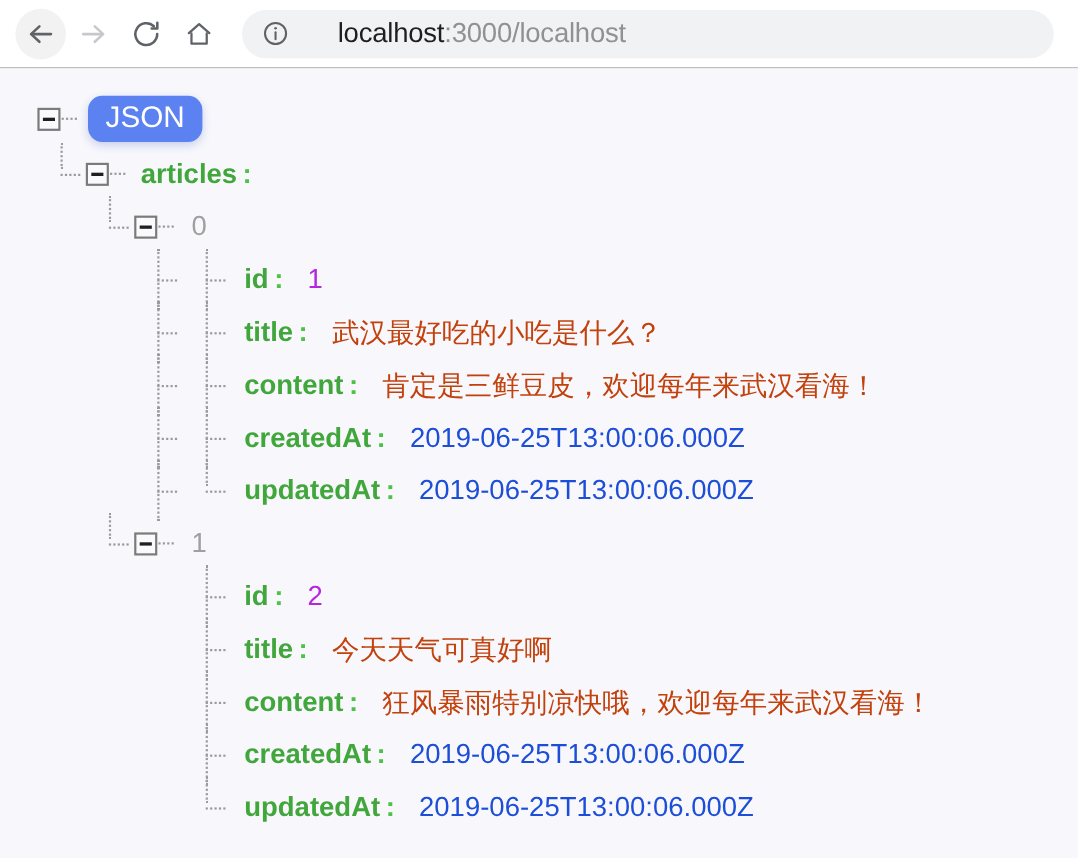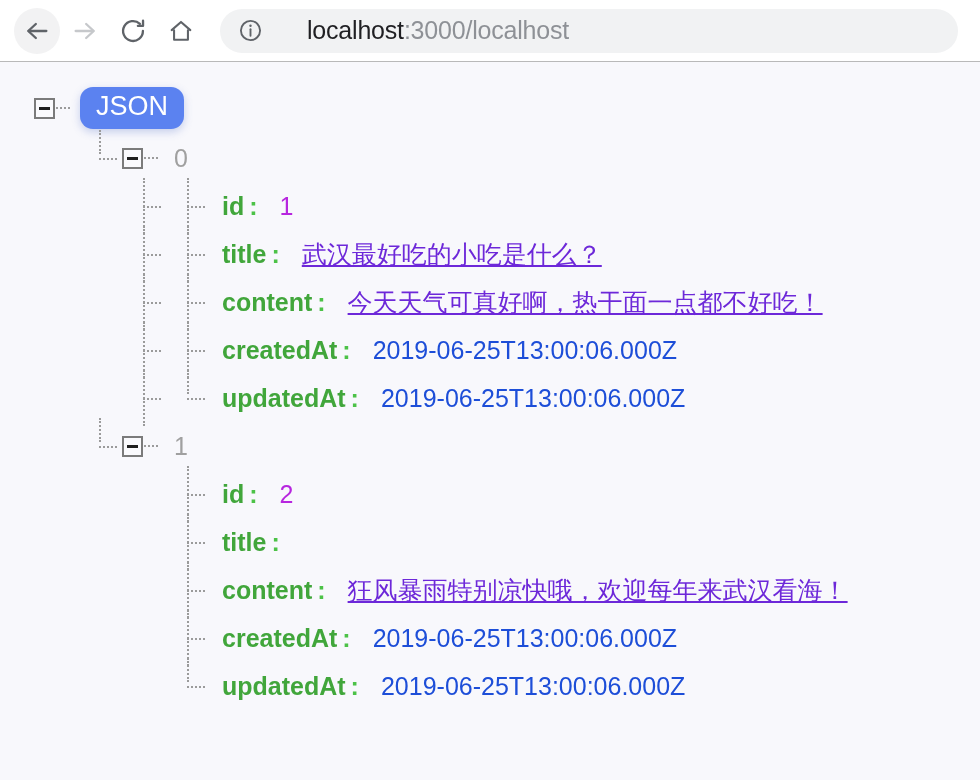"articles :" div.row { html: none -> <div> <div></div> <div></div> <div></div> <span><span>articles</span><span>:</span></span> </div> }
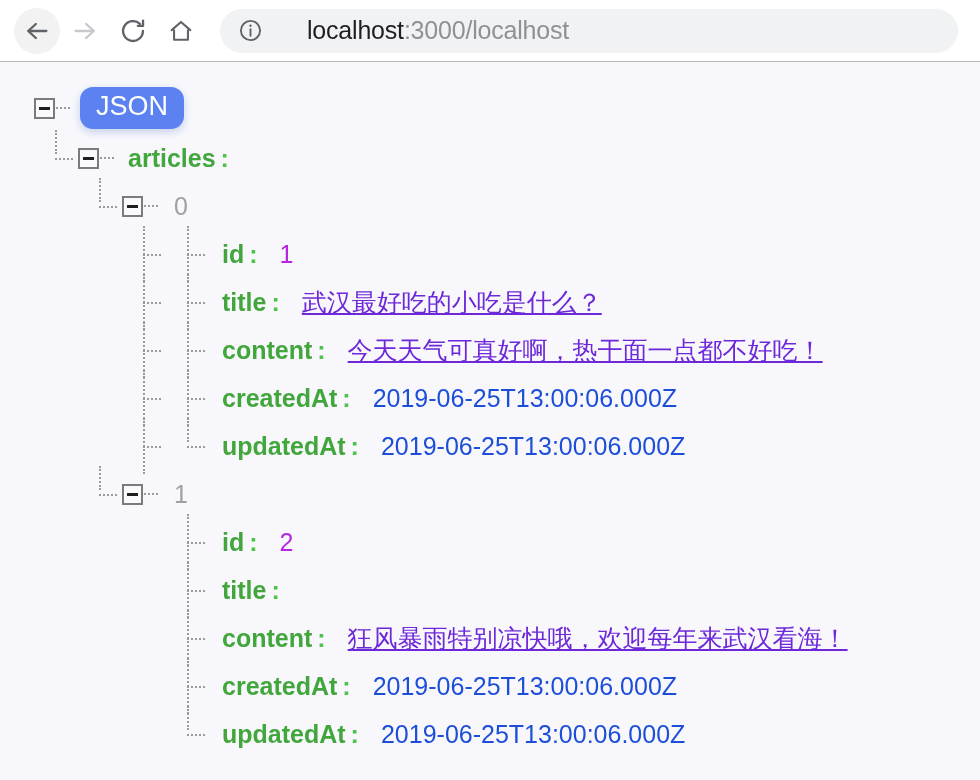"武汉最好吃的小吃是什么？" .val.str { color: #6d28d9 -> #c2410c; text-decoration: underline -> none }
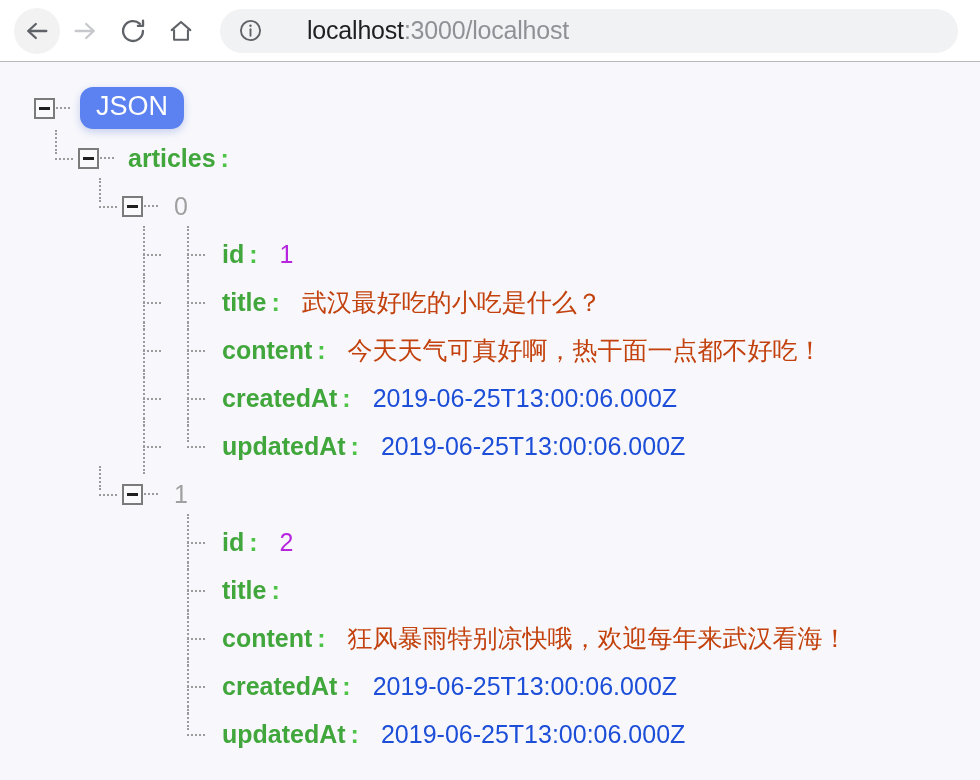"今天天气可真好啊，热干面一点都不好吃！" span.val { text: 今天天气可真好啊，热干面一点都不好吃 -> 肯定是三鲜豆皮，欢迎每年来武汉看海 }
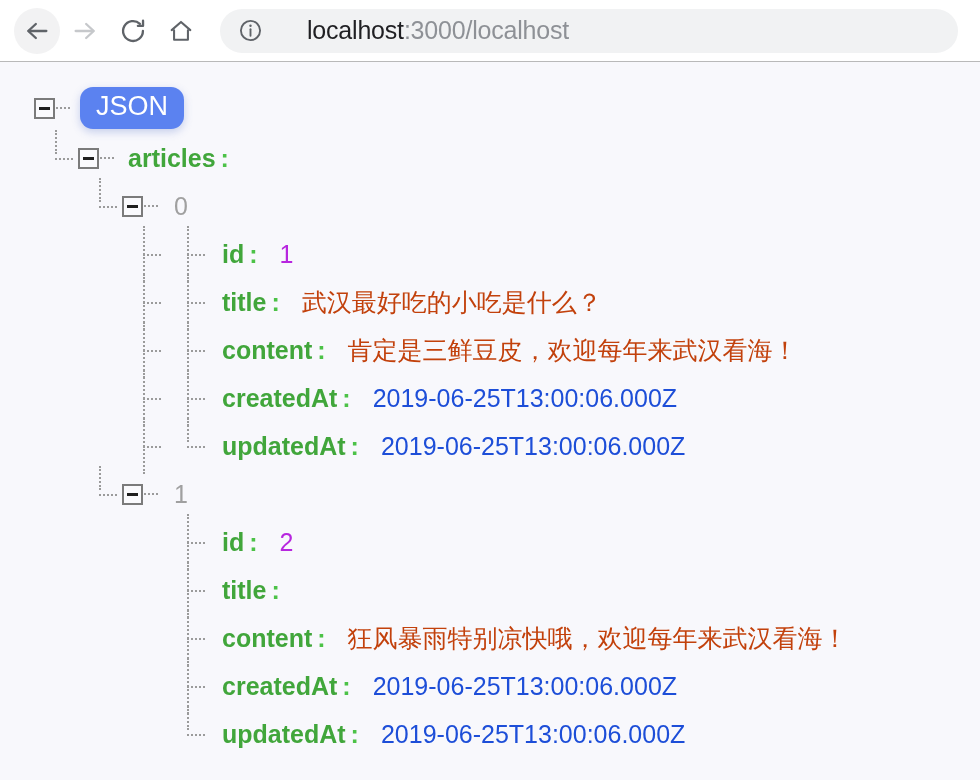"今天天气可真好啊" span.val { html: none -> <span>今天天气可真好啊</span> }
